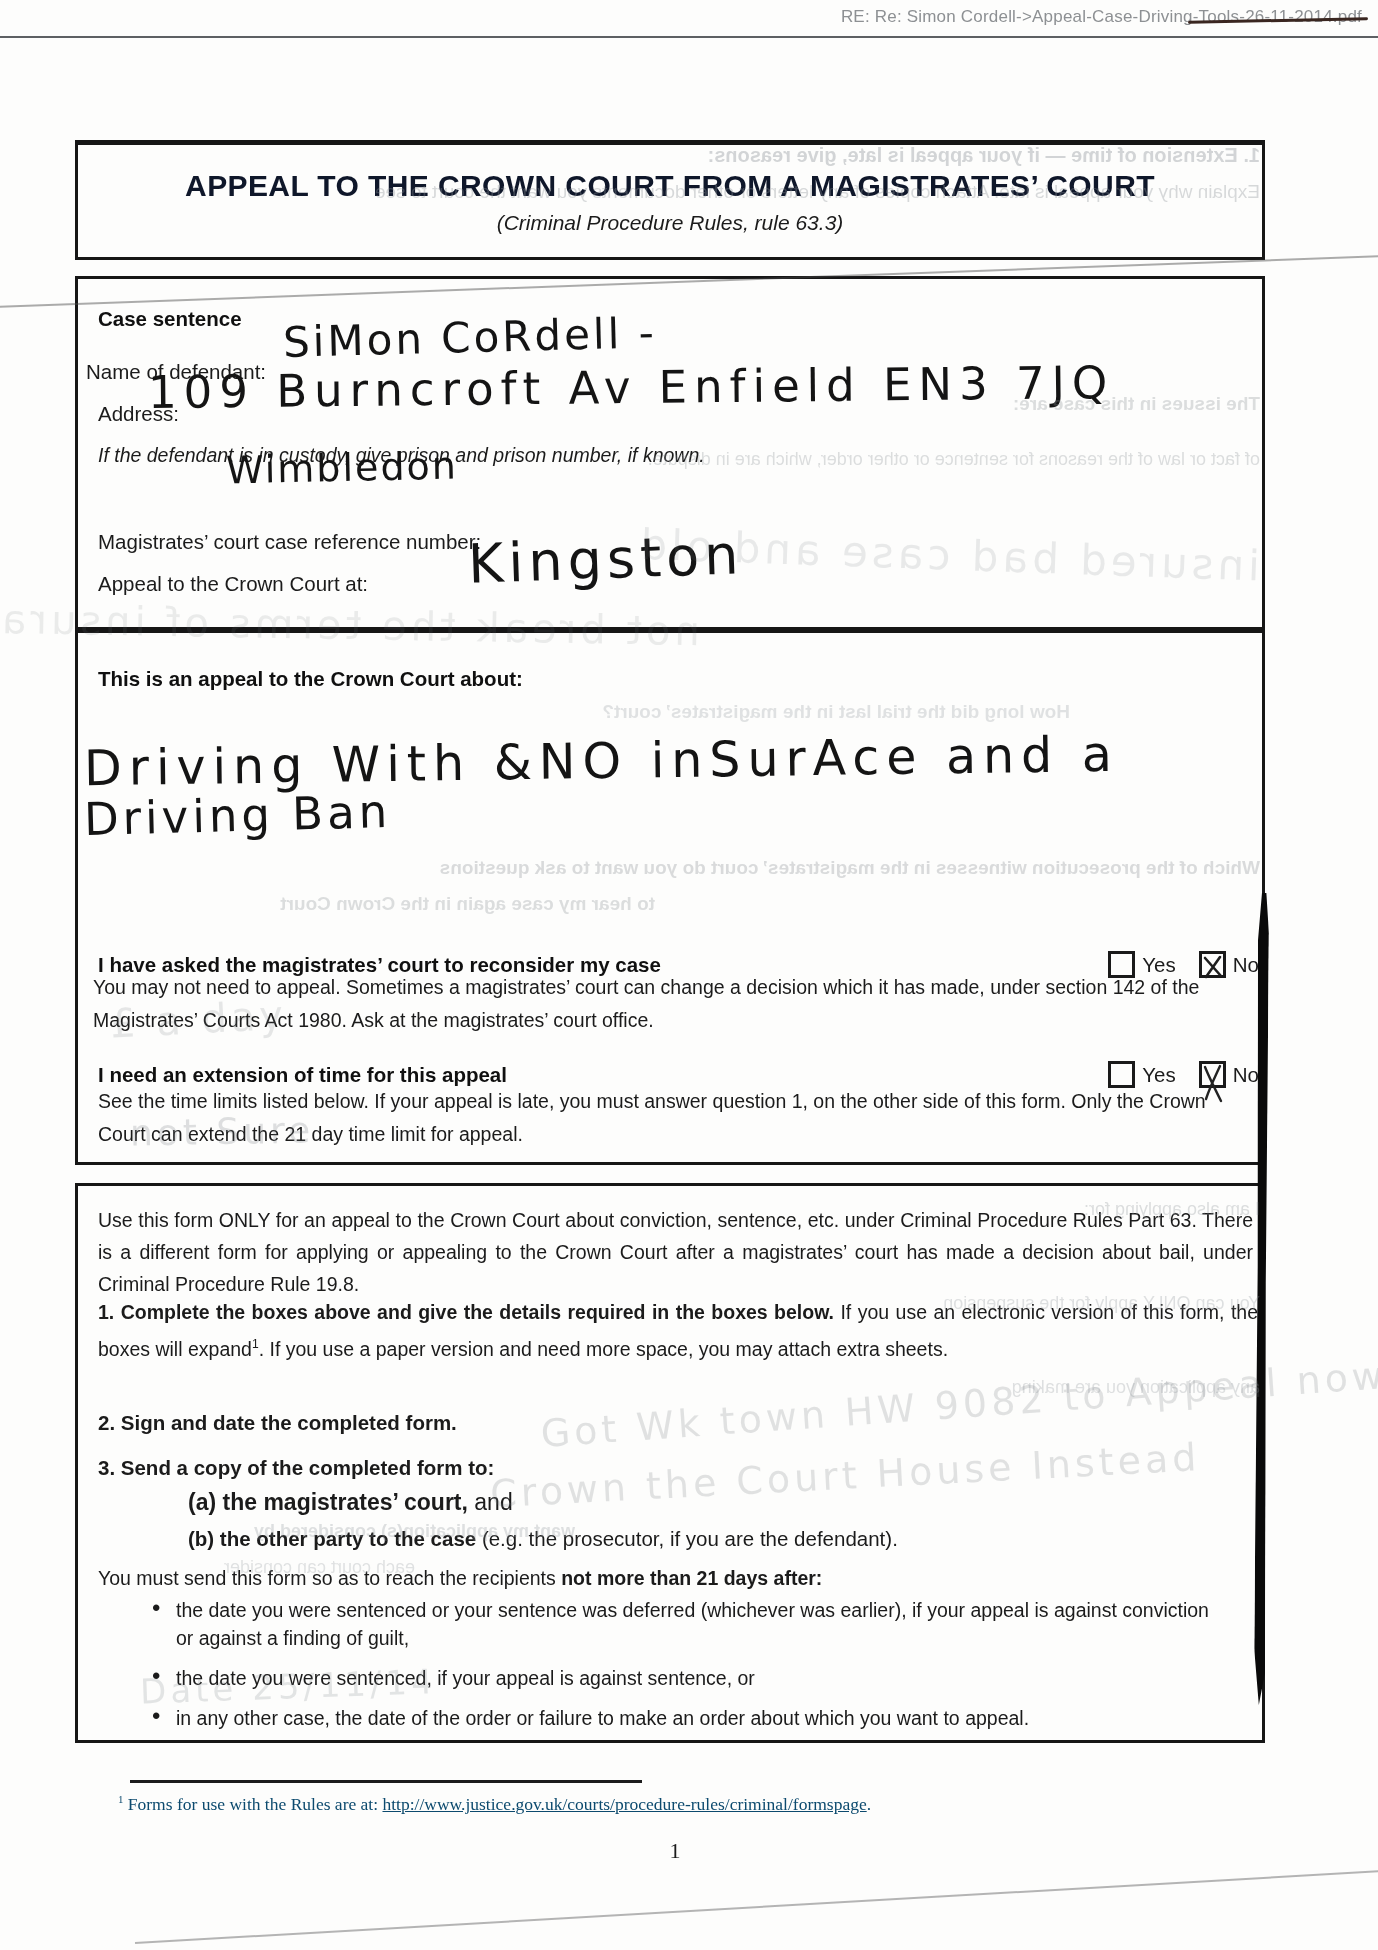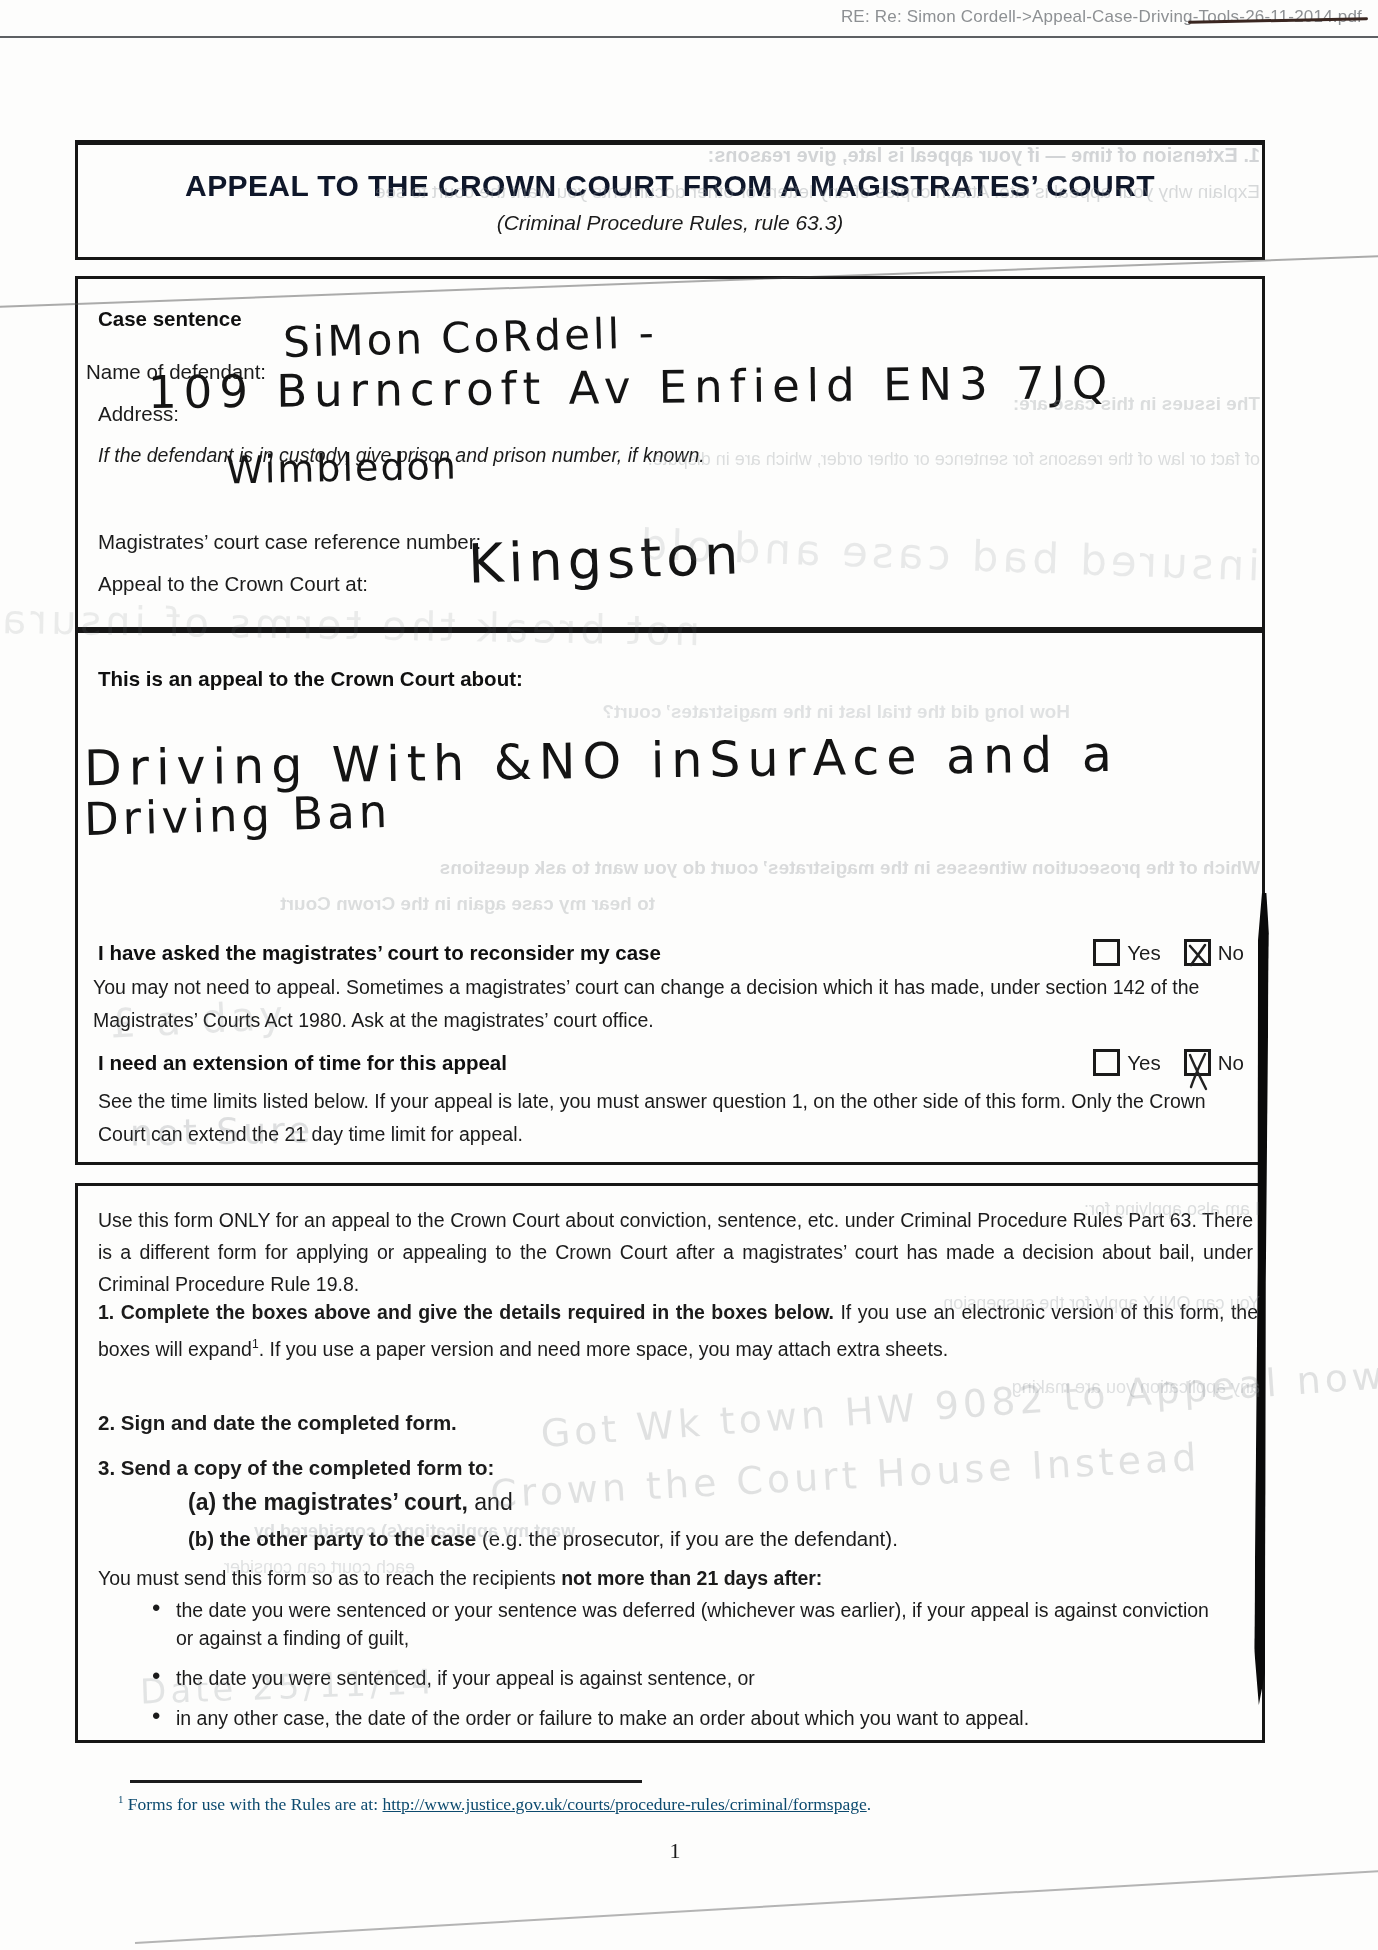"I have asked the magistrates’" .qrow { margin-top: none -> 12px; right: 18px -> 3px }
